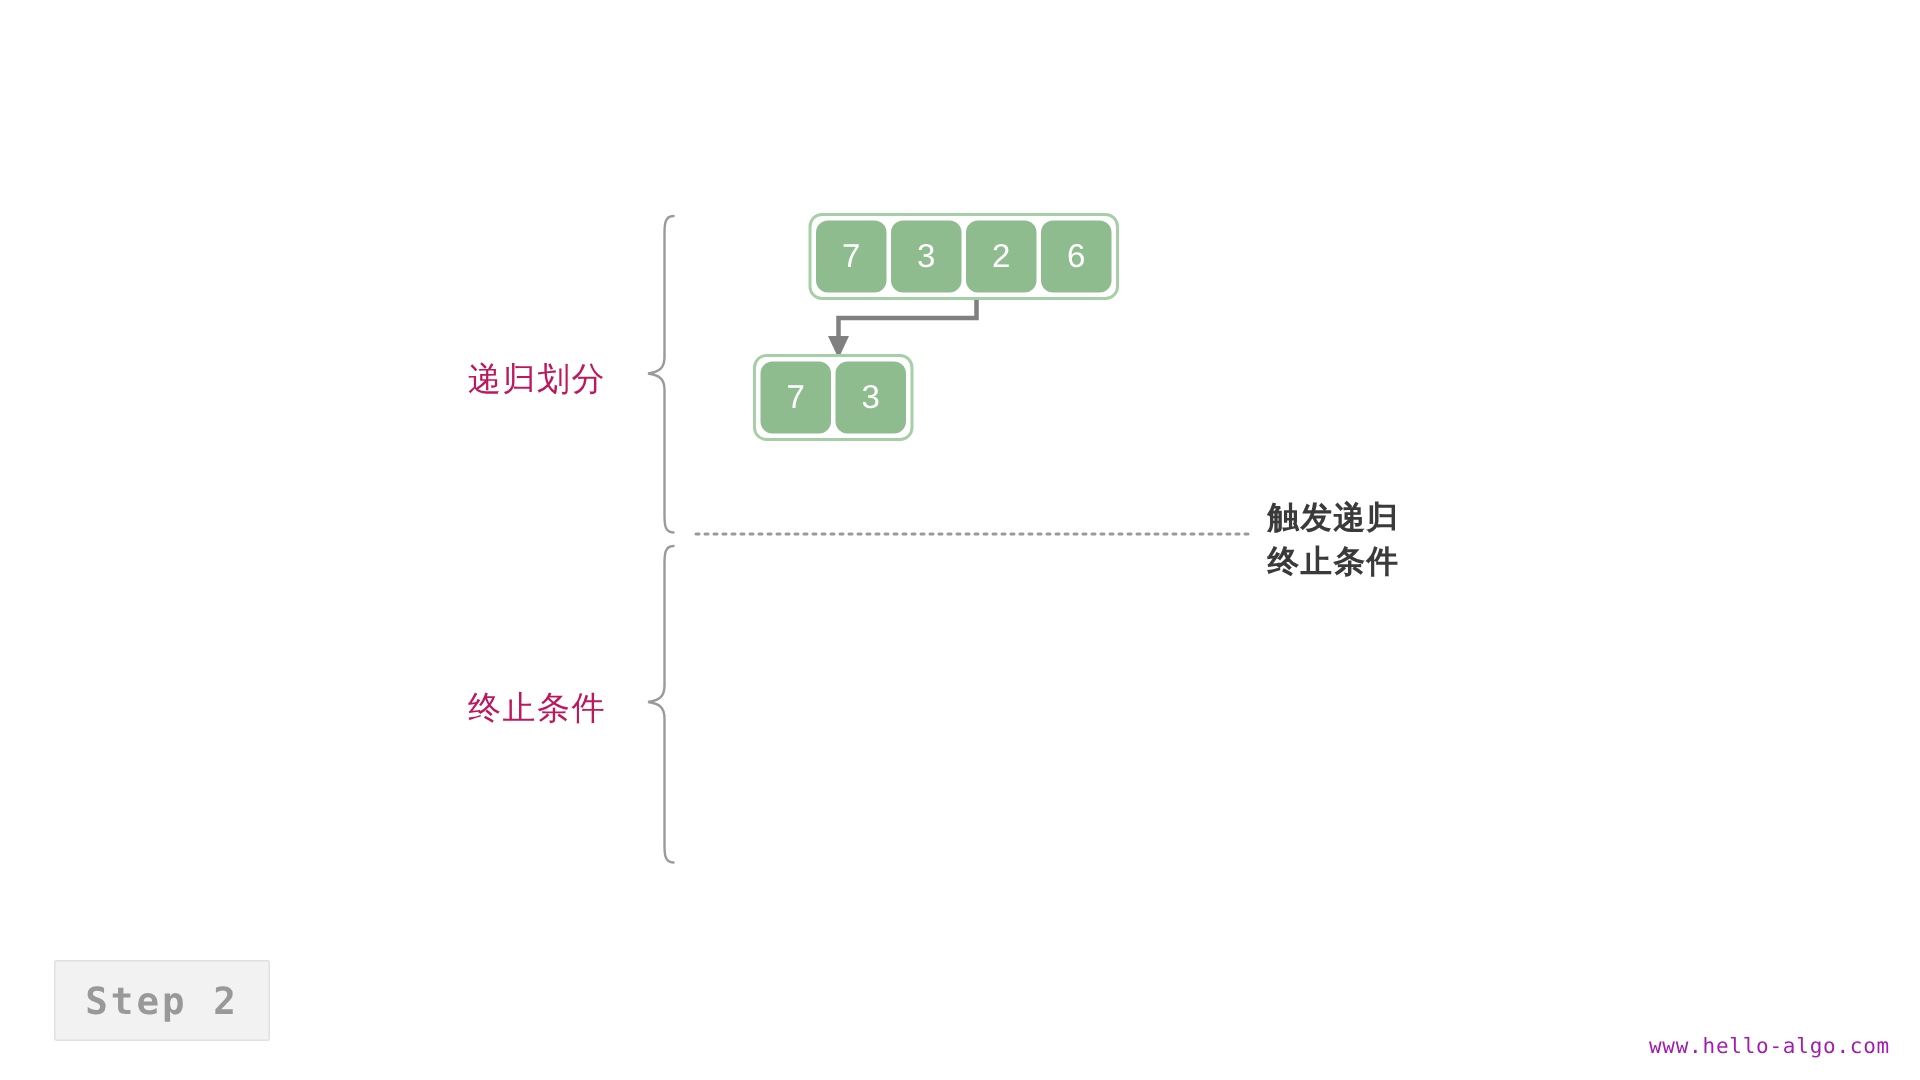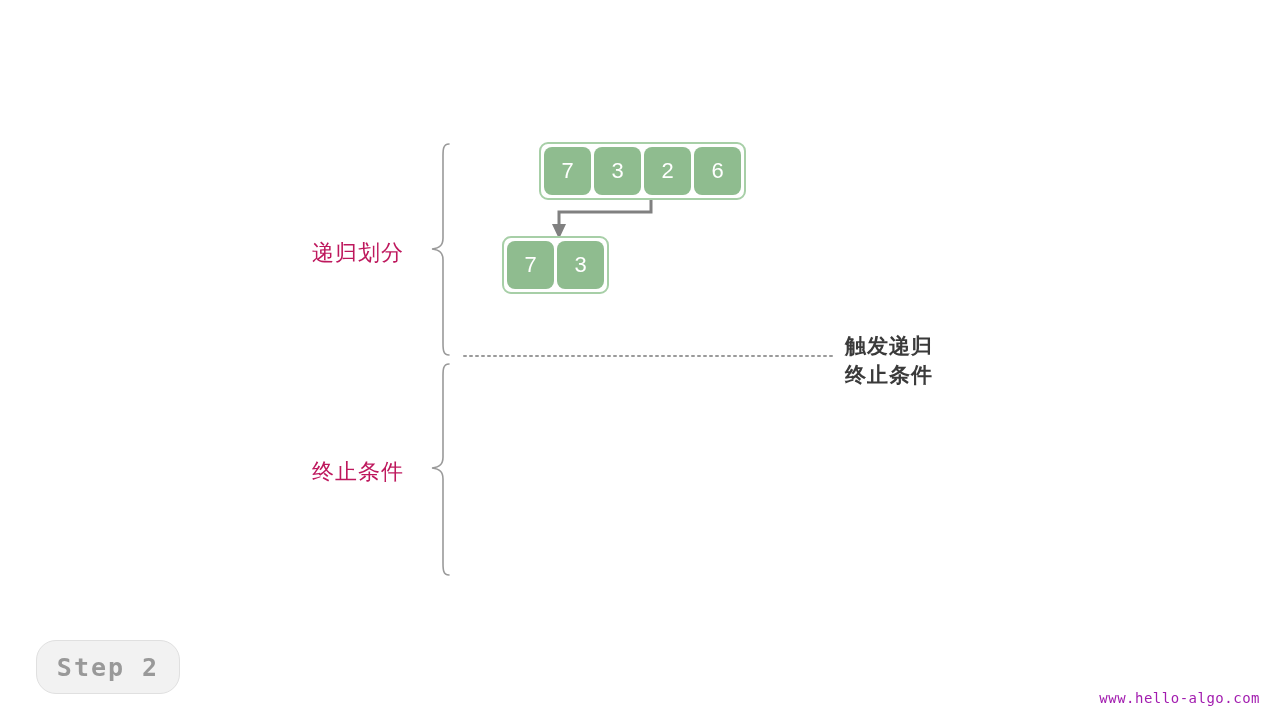"Step 2" .step-badge { border-radius: 20px -> 2px }
